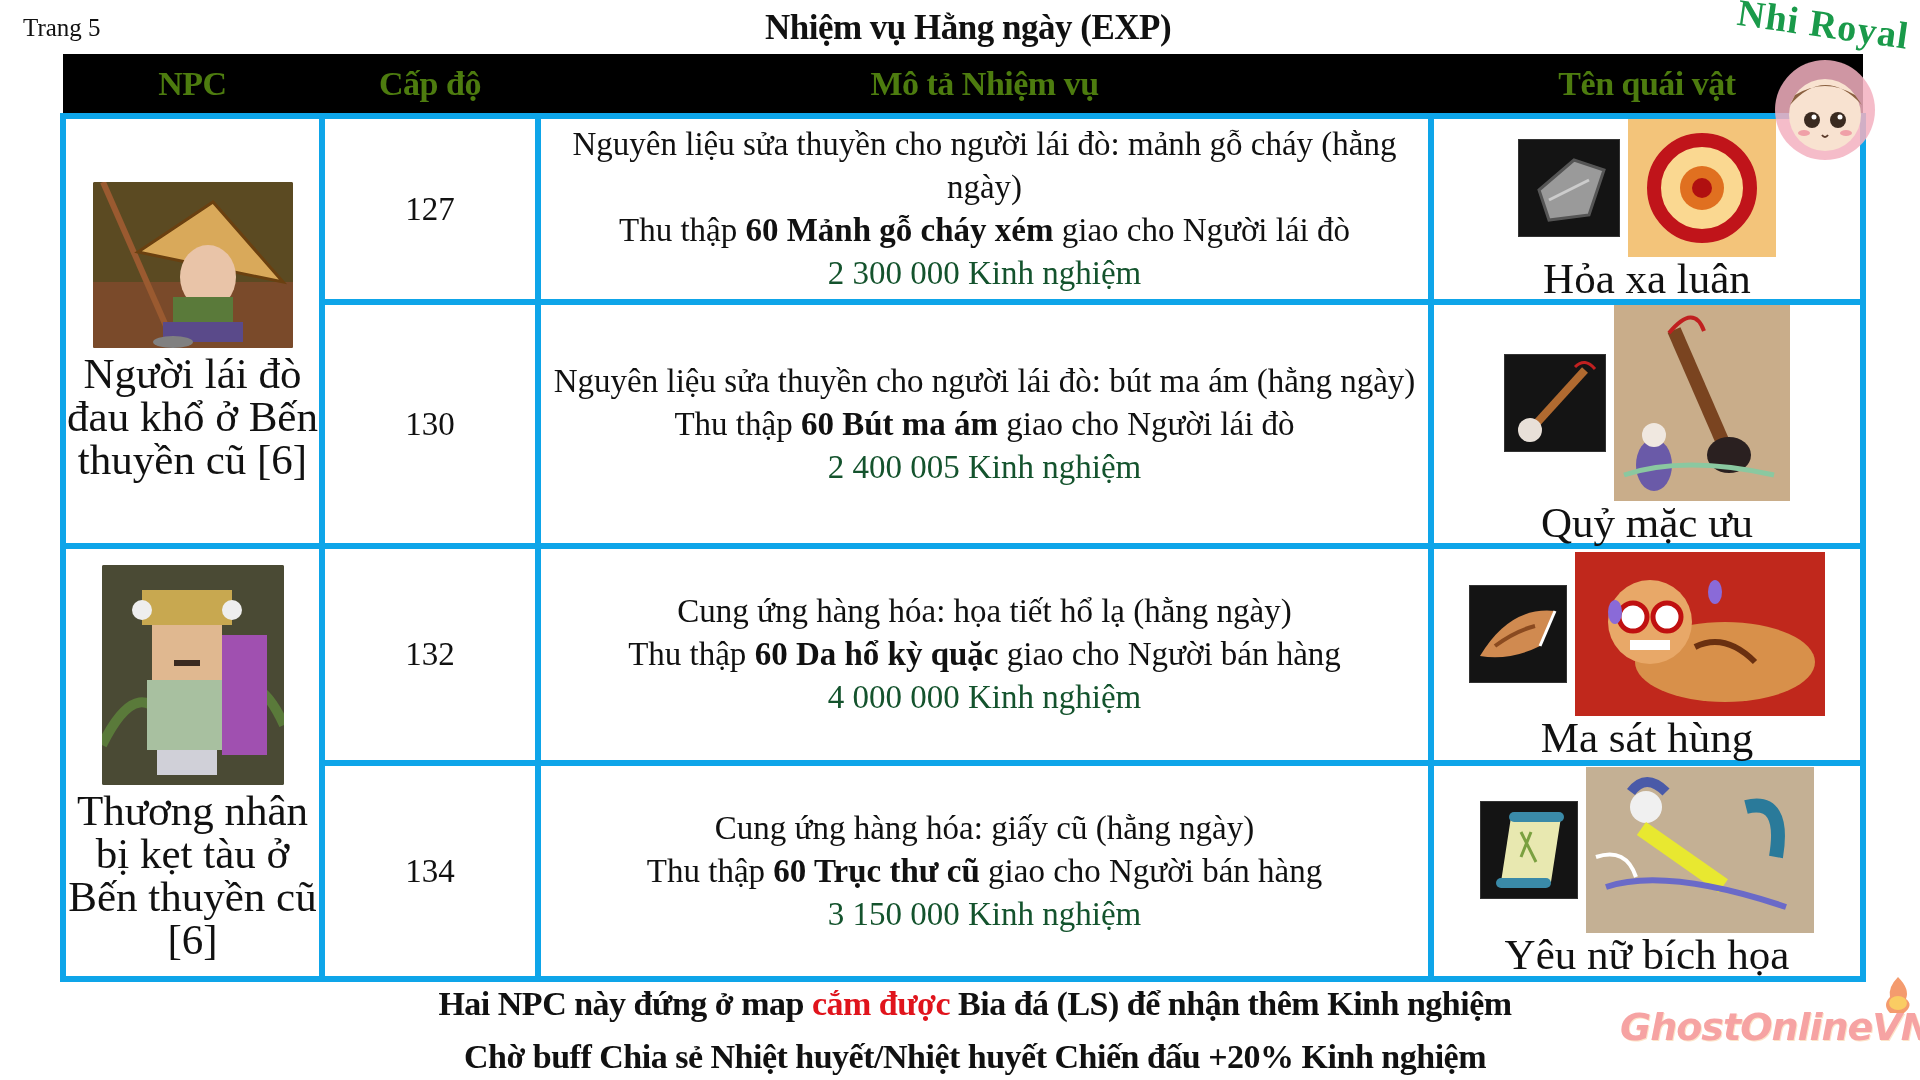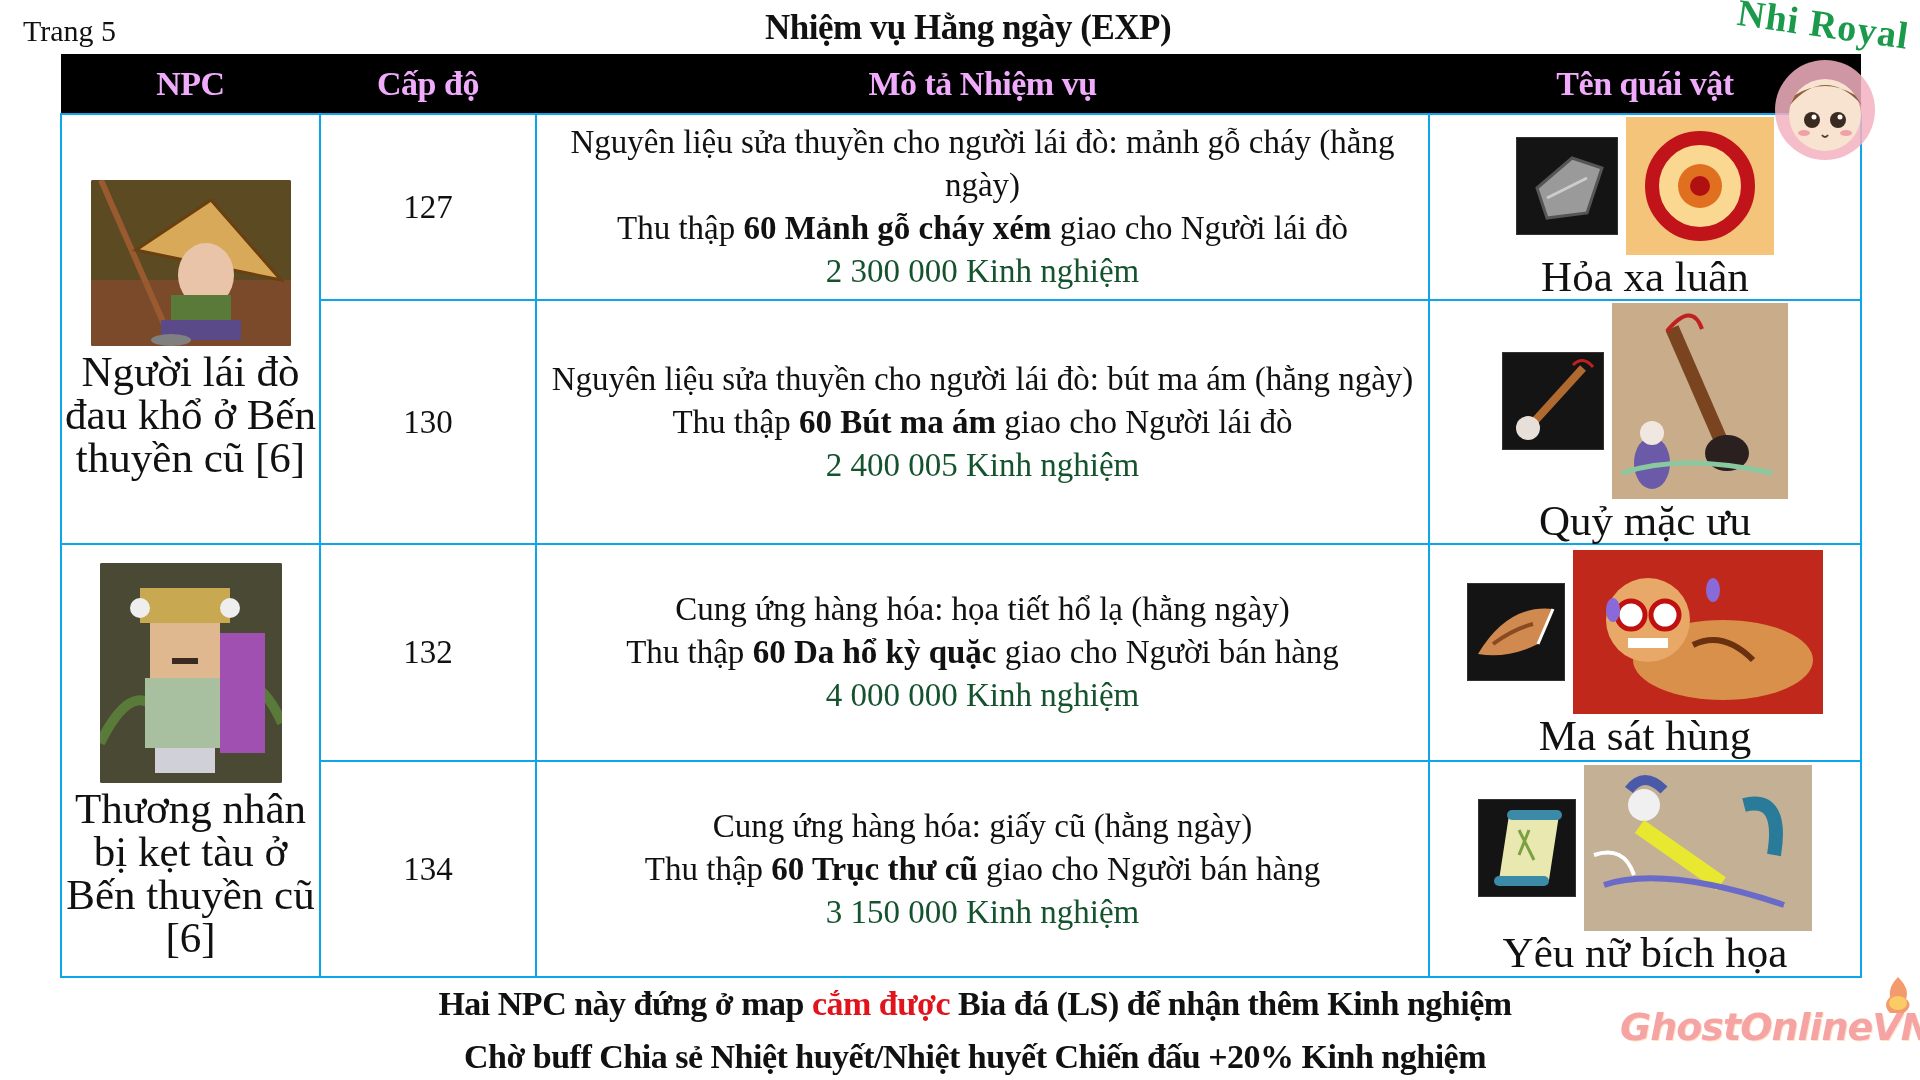"Trang 5" .page-num { font-size: 30px -> 25px }
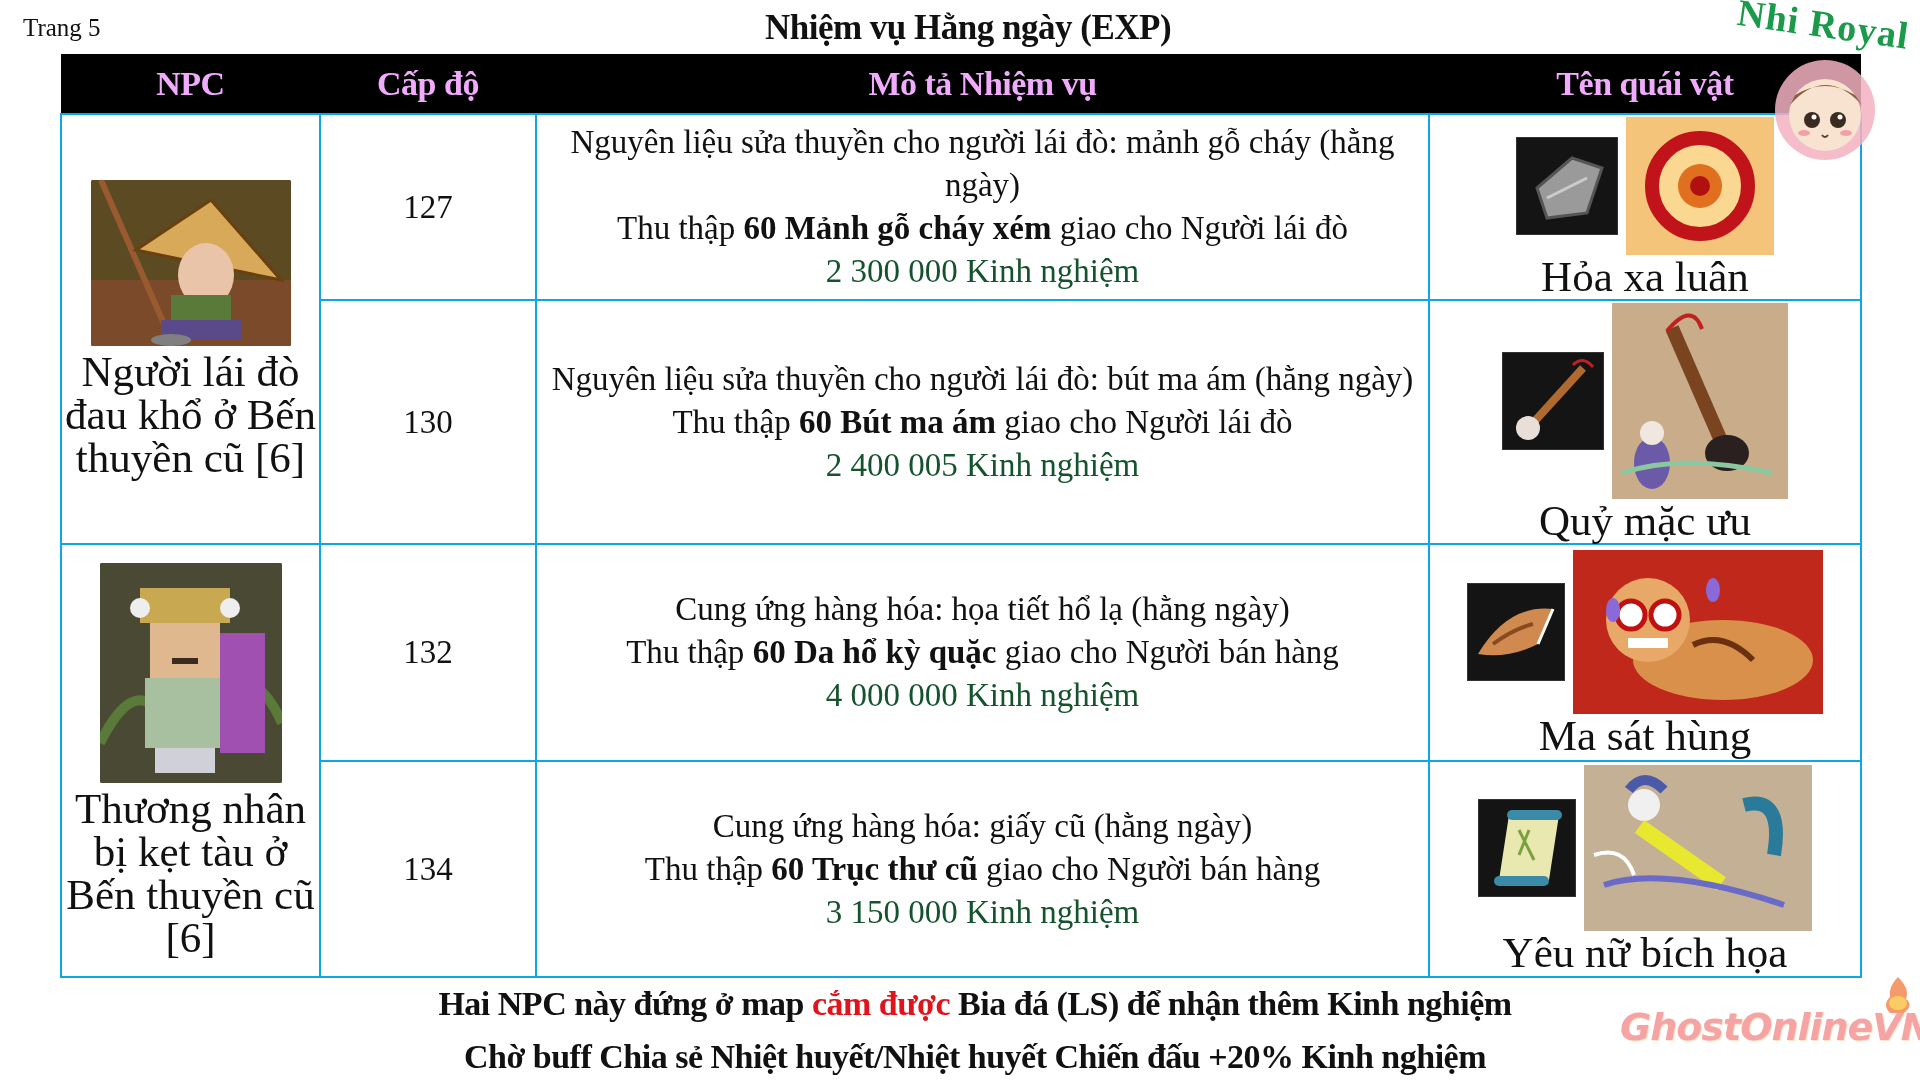"NPC" .table th { color: #f0abfc -> #4d7c0f }
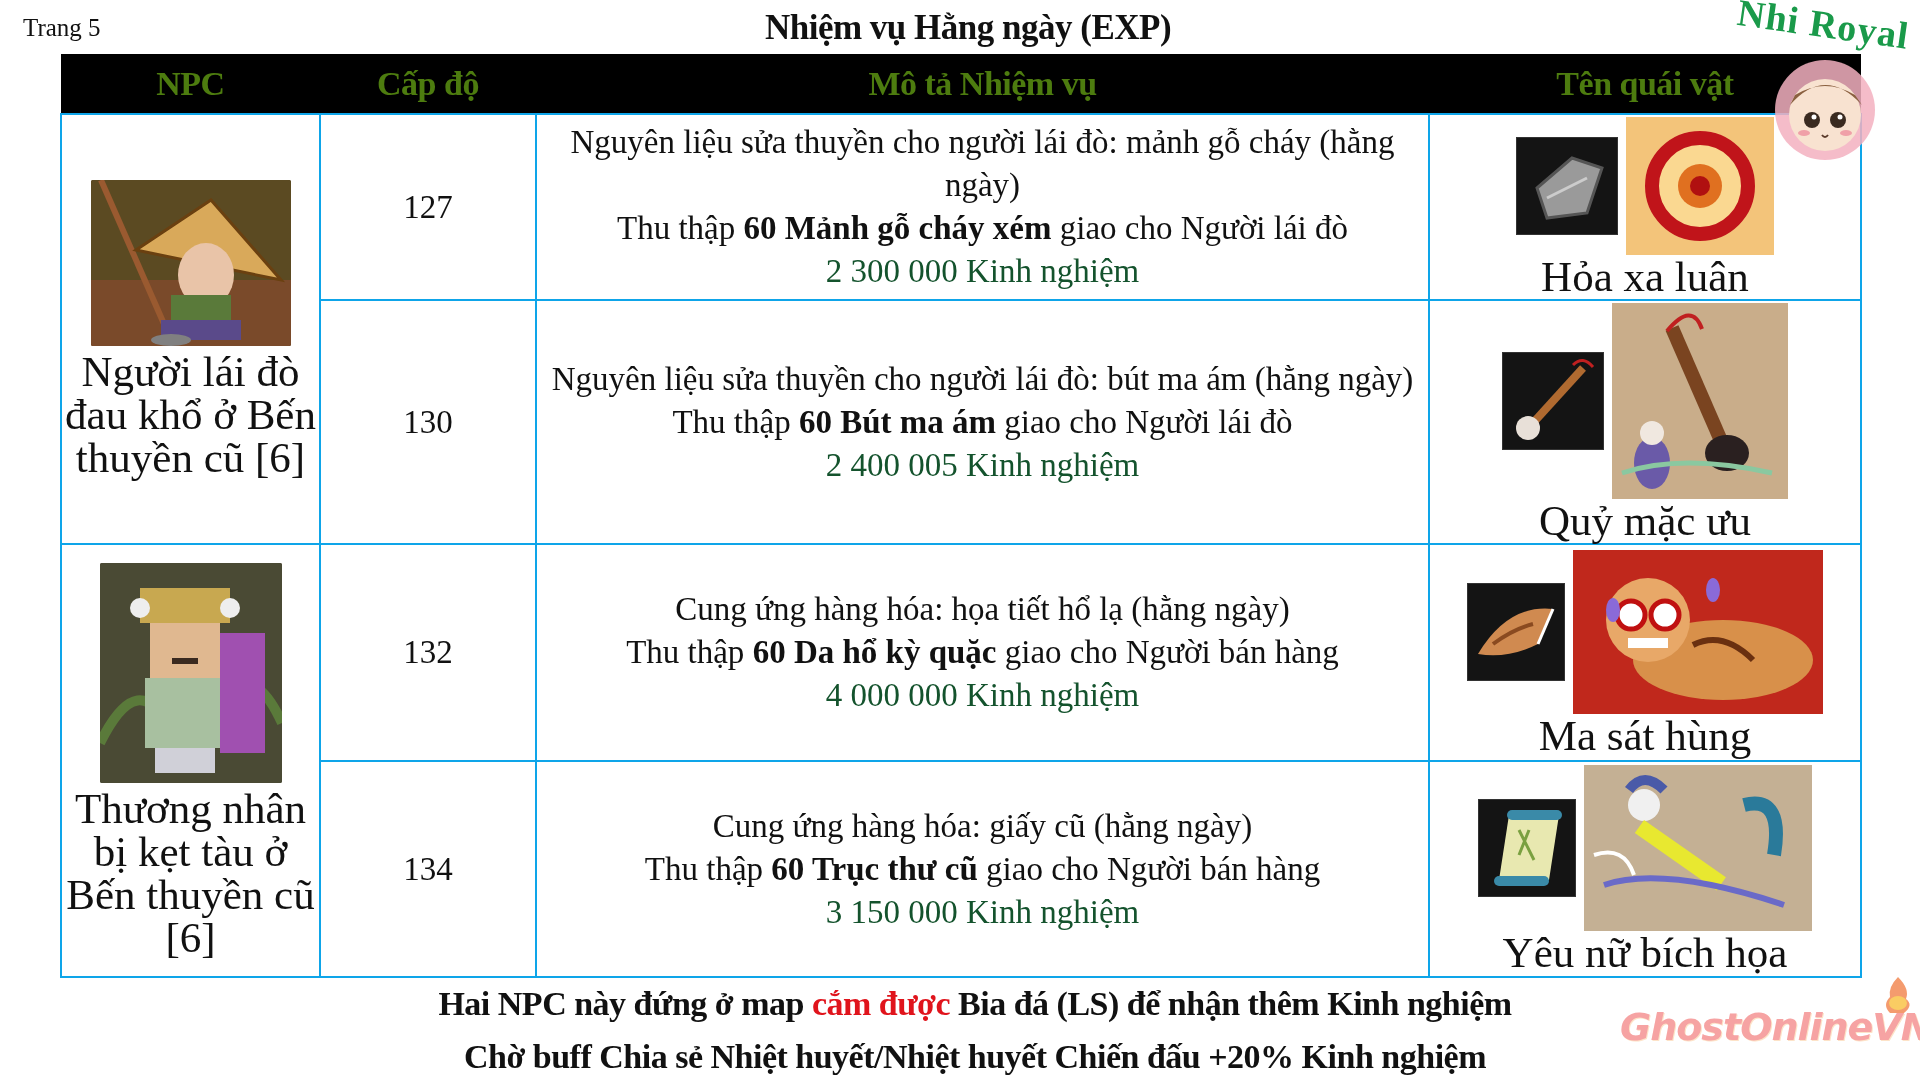"Nguyên liệu sửa thuyền cho" .table td { border: 2px solid #0ea5e9 -> 6px solid #0ea5e9 }
